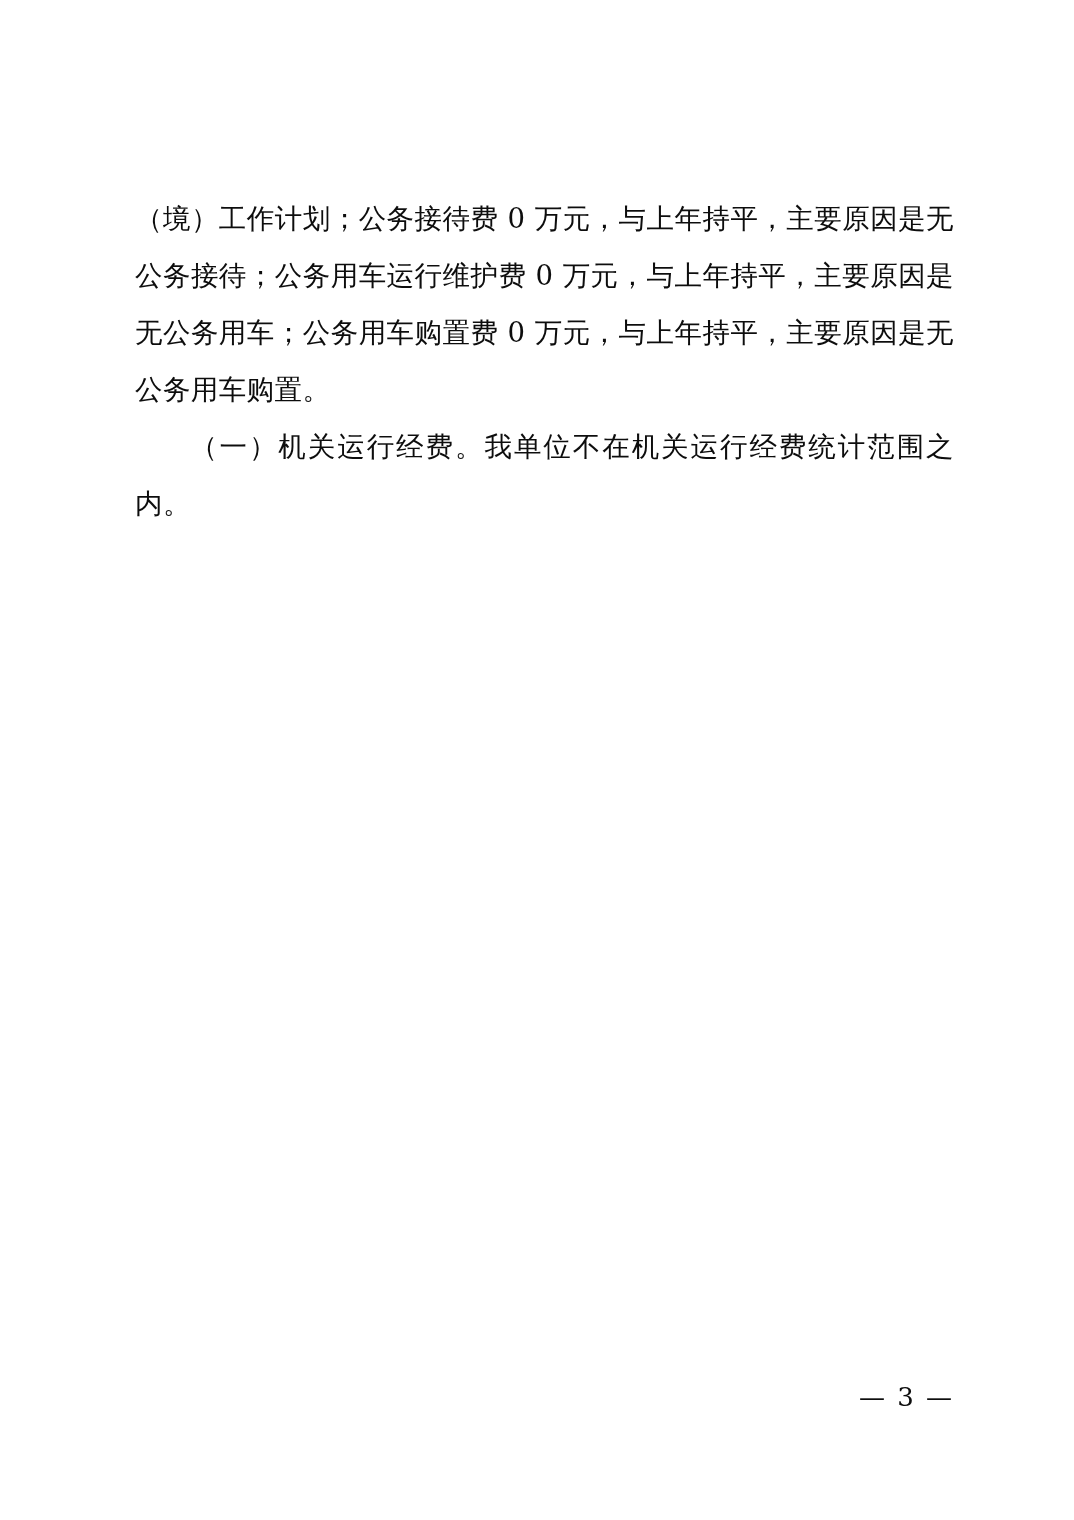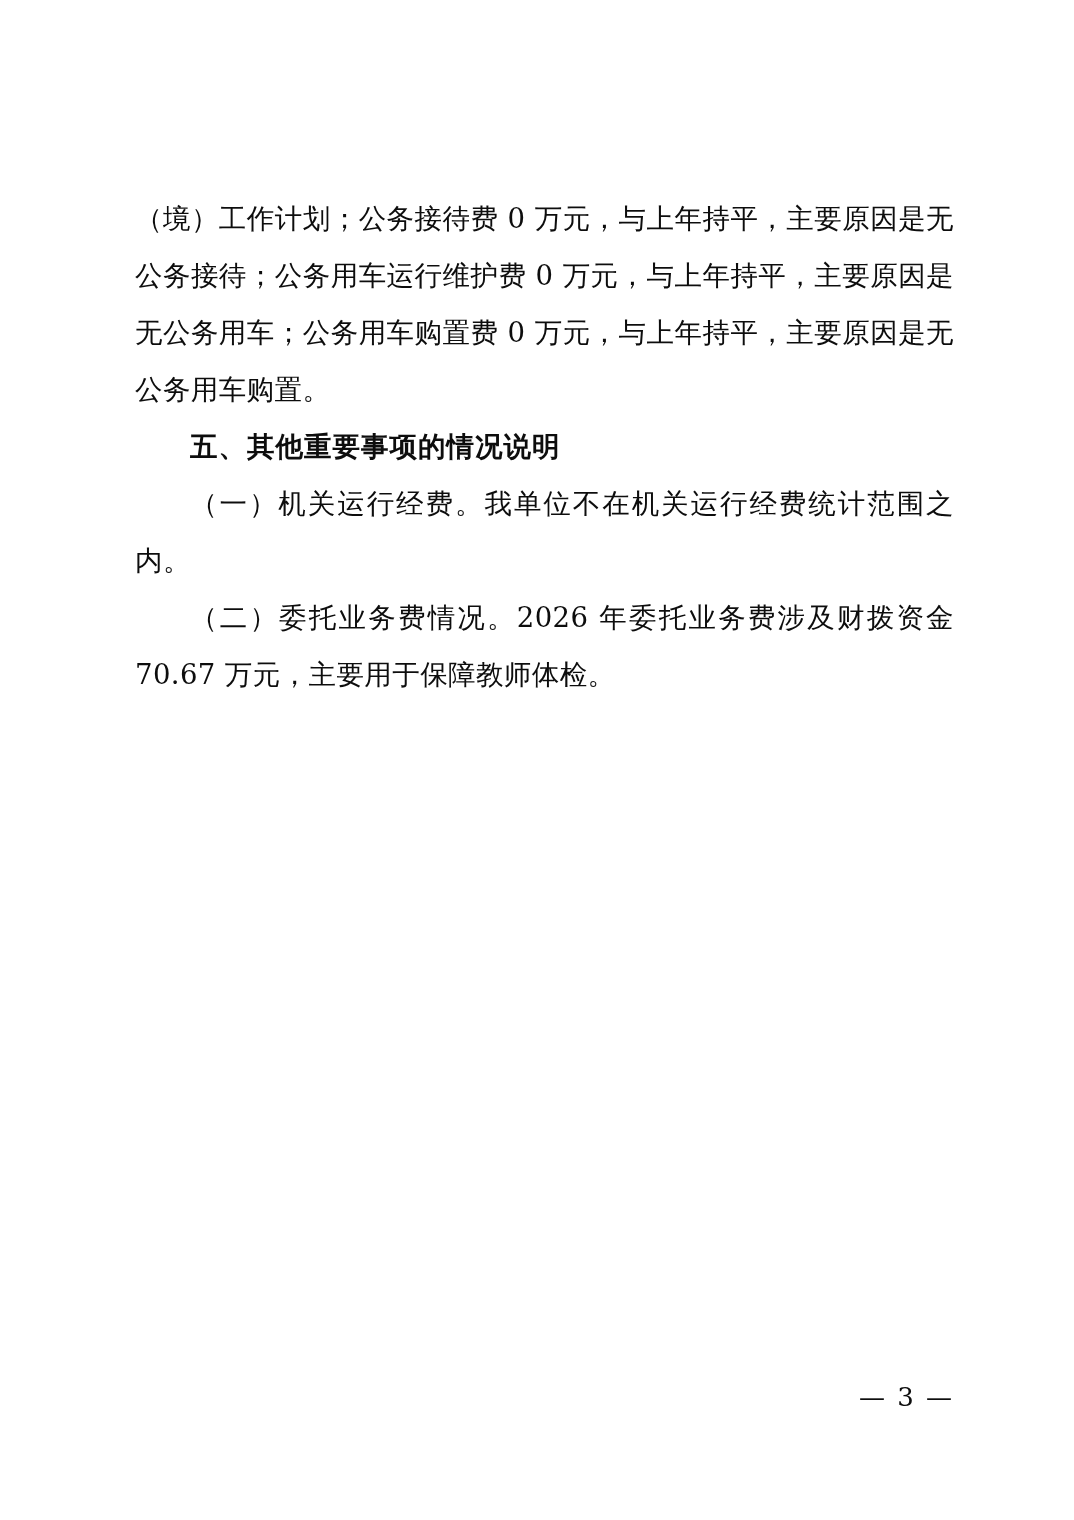"五、其他重要事项的情况说明" p.heading { html: <p>五、其他重要事项的情况说明</p> -> none }
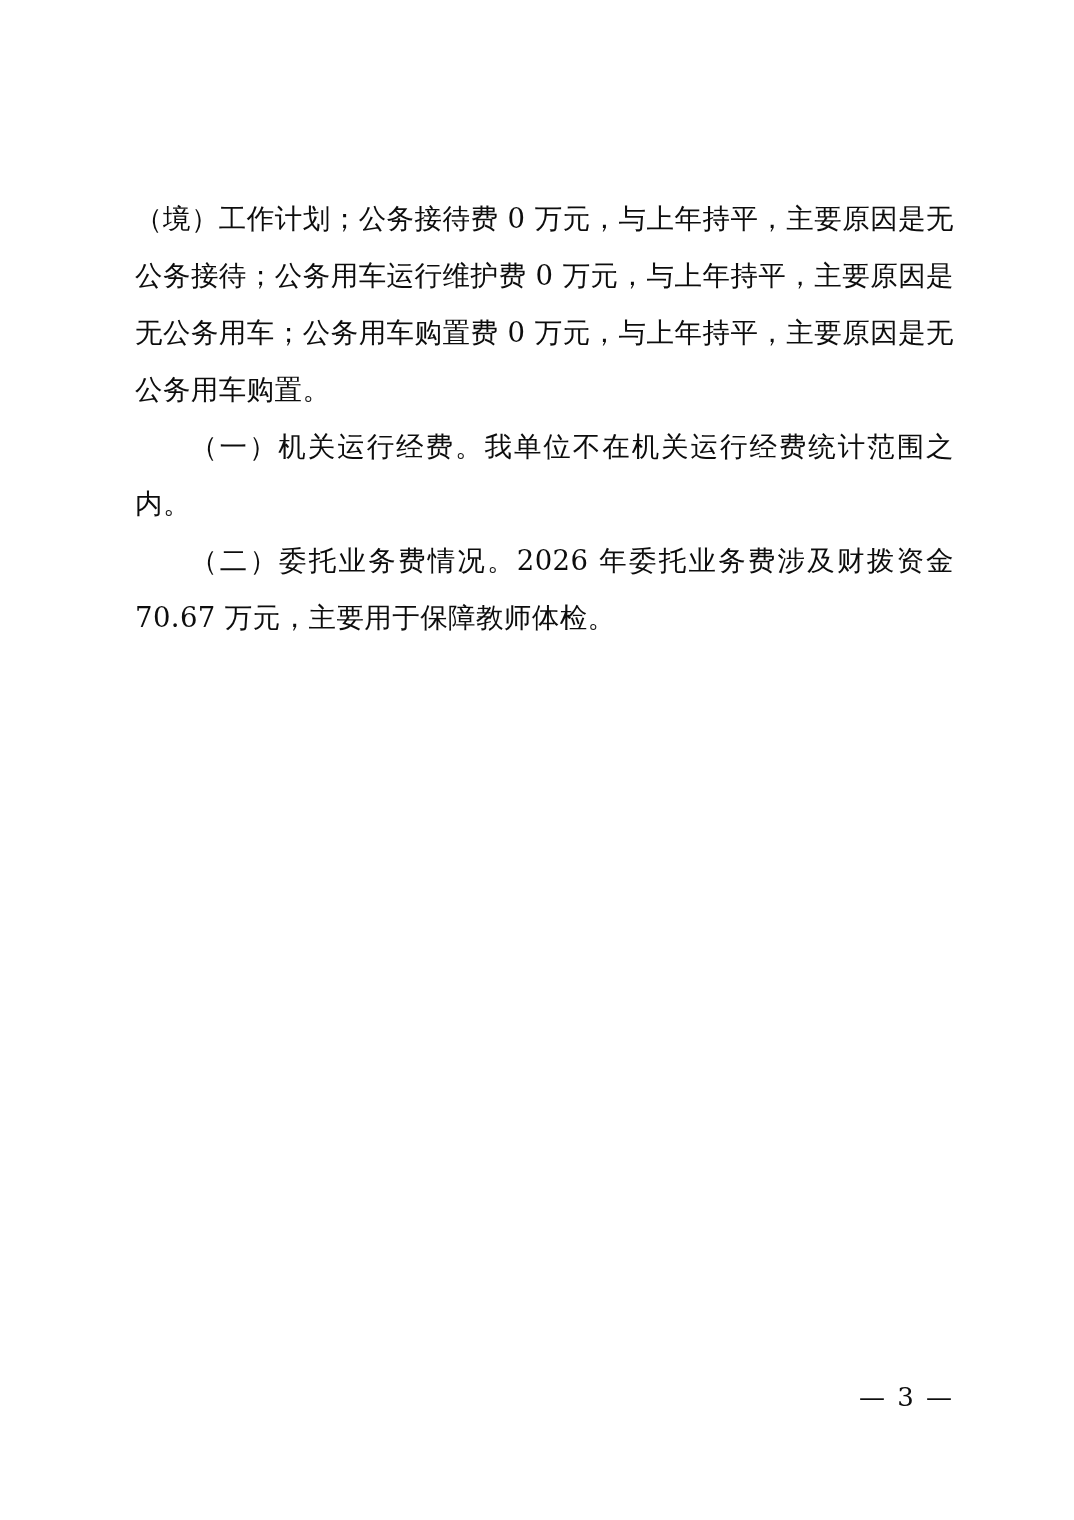"（二）委托业务费情况。2026 年委托业务费涉及财拨资金 70.67" p.para { html: <p>（二）委托业务费情况。2026 年委托业务费涉及财拨资金 70.67 万元，主要用于保障教师体检。</p> -> none }
